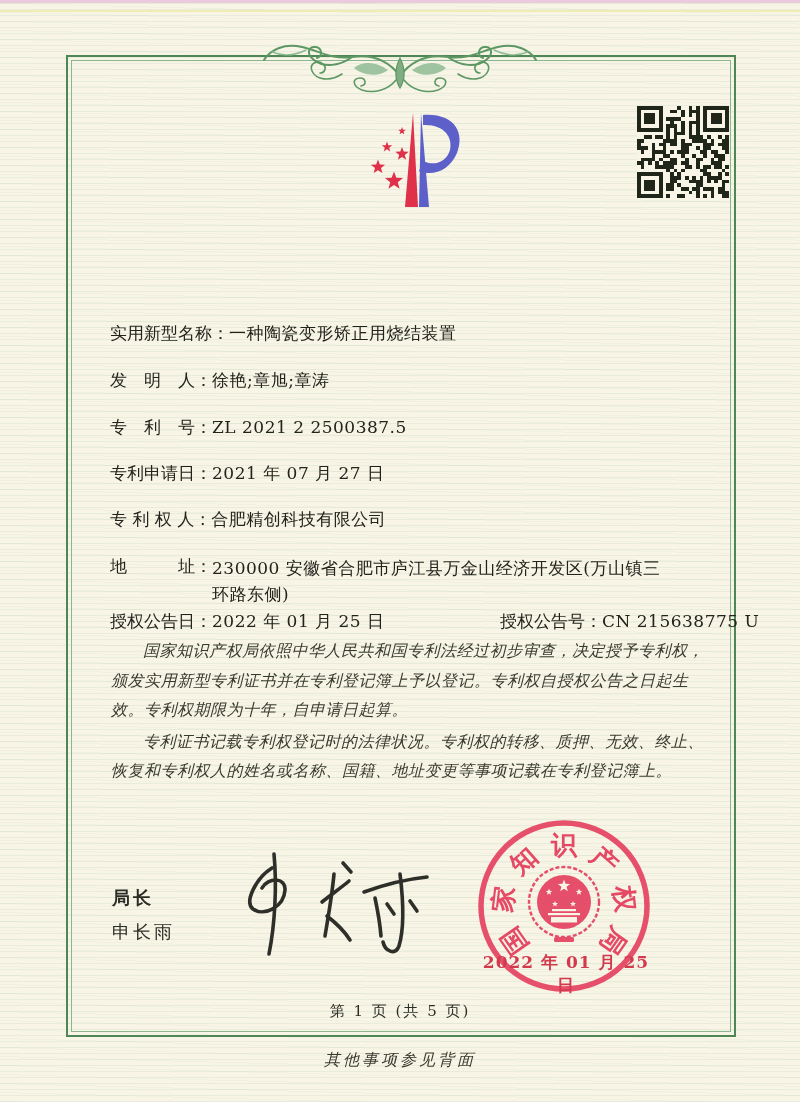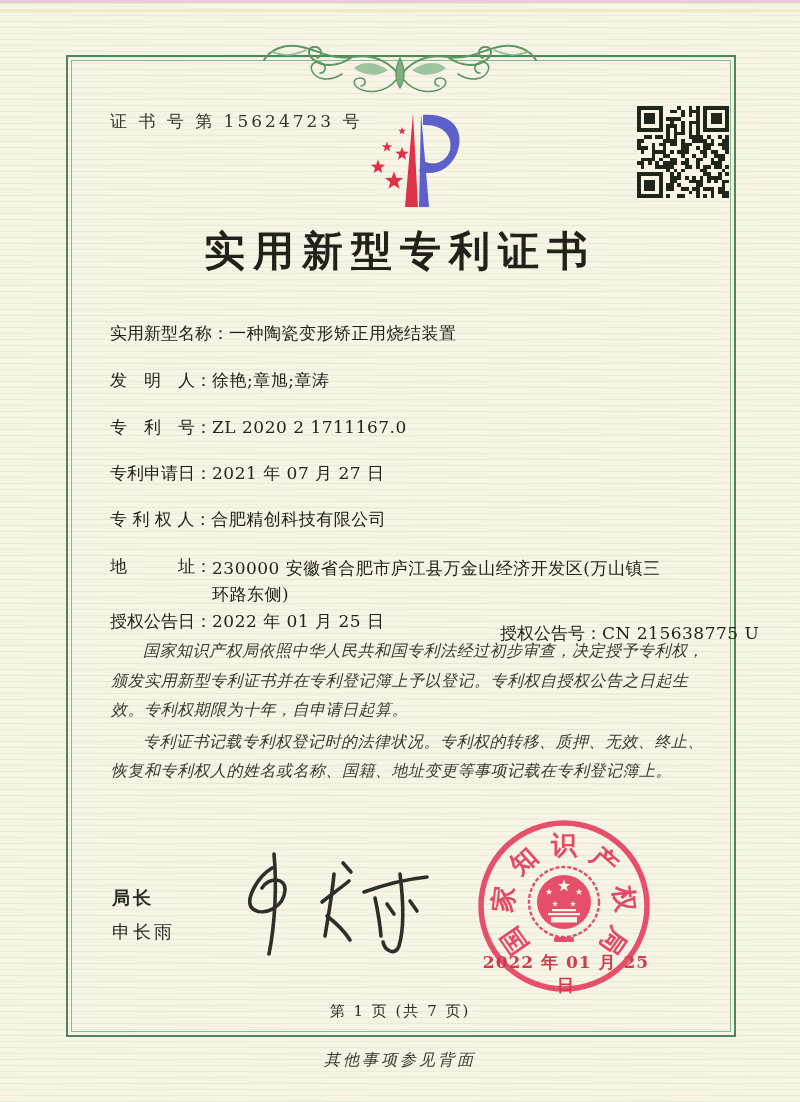"证 书 号 第 15624723" div.cert-no { html: <div>证 书 号 第 15624723 号</div> -> none }
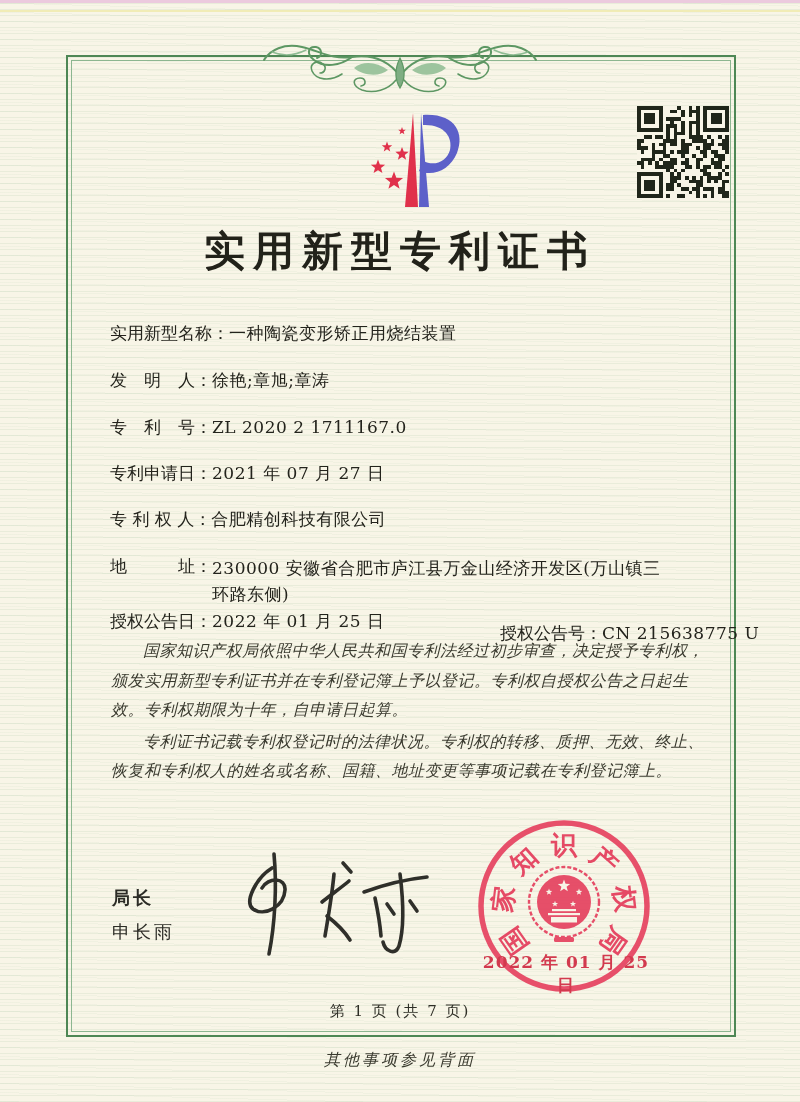"实用新型专利证书" div.title { html: <div>实用新型专利证书</div> -> none }
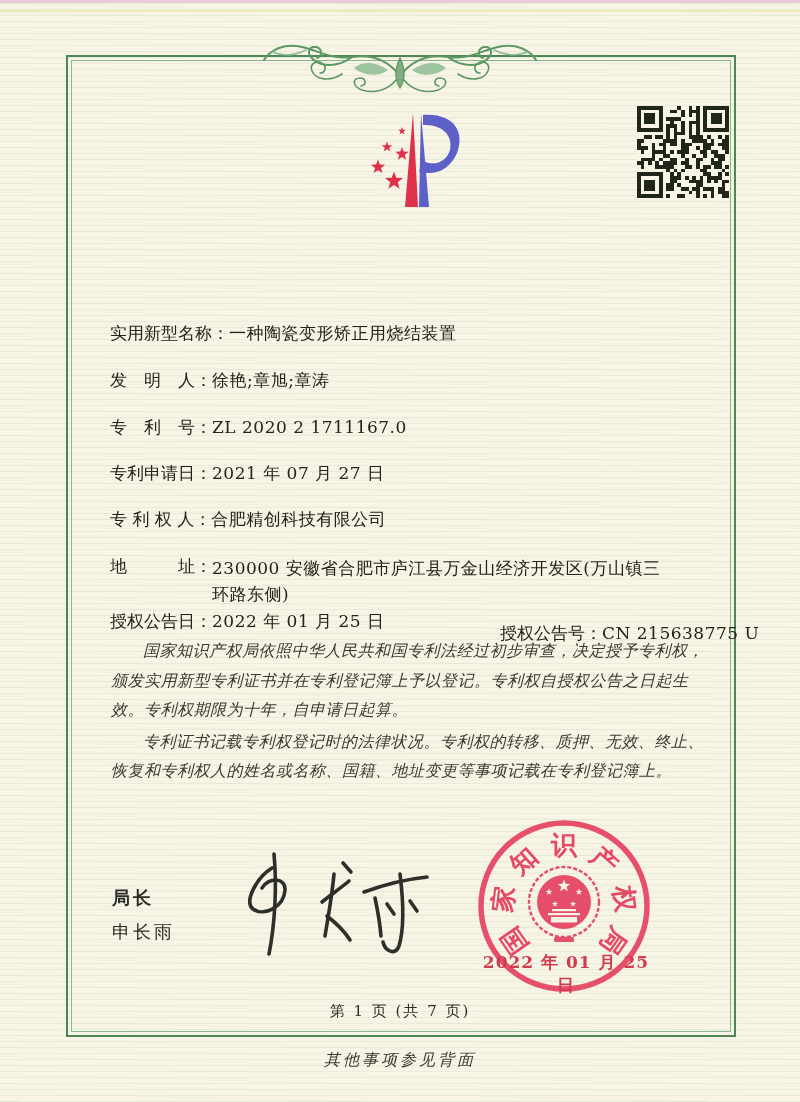"ZL 2020 2 1711167.0" span.value { text: 2020 2 1711167.0 -> 2021 2 2500387.5 }
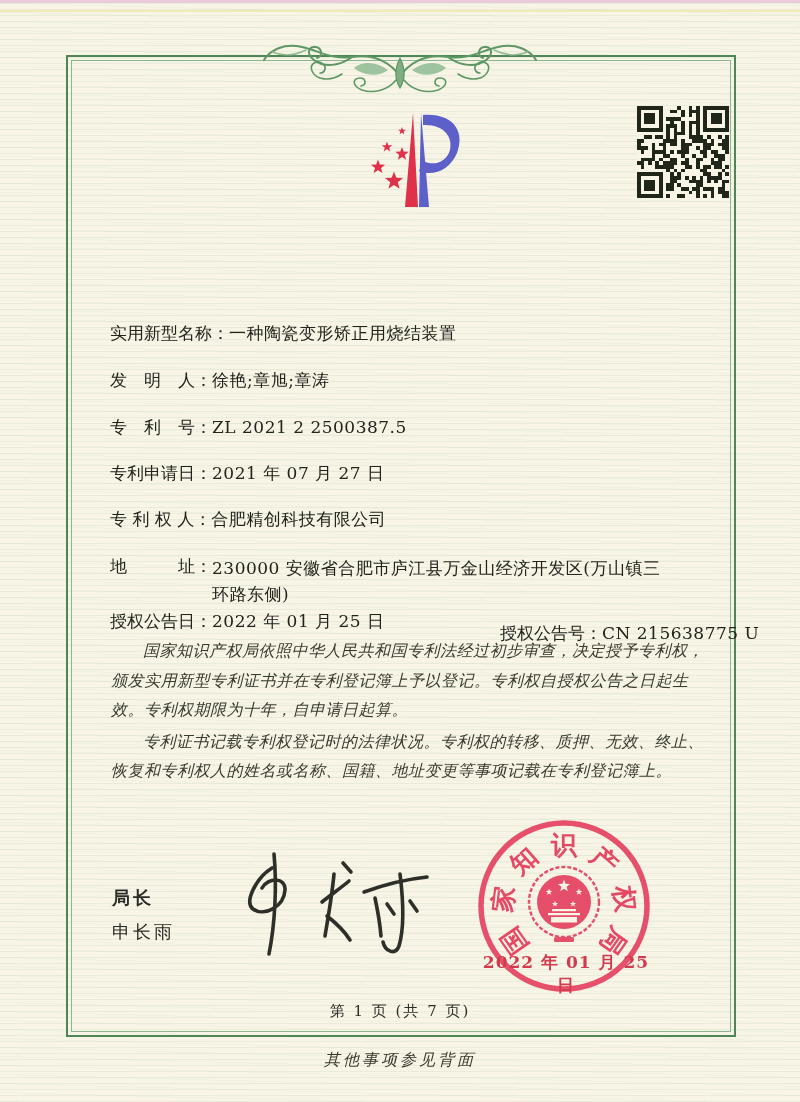"授权公告号：CN 215638775 U" .row2-group { margin-top: 12px -> none }
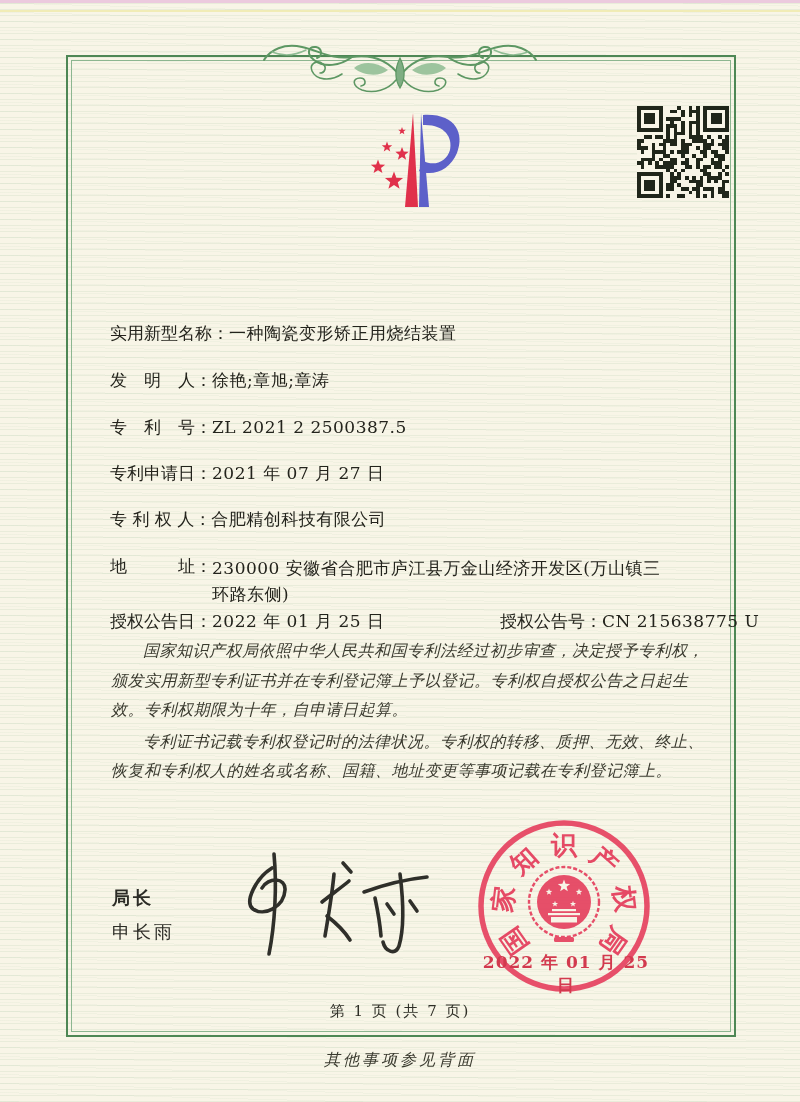"第 1 页 (共 7" div.page-number { text: 7 -> 5 }
